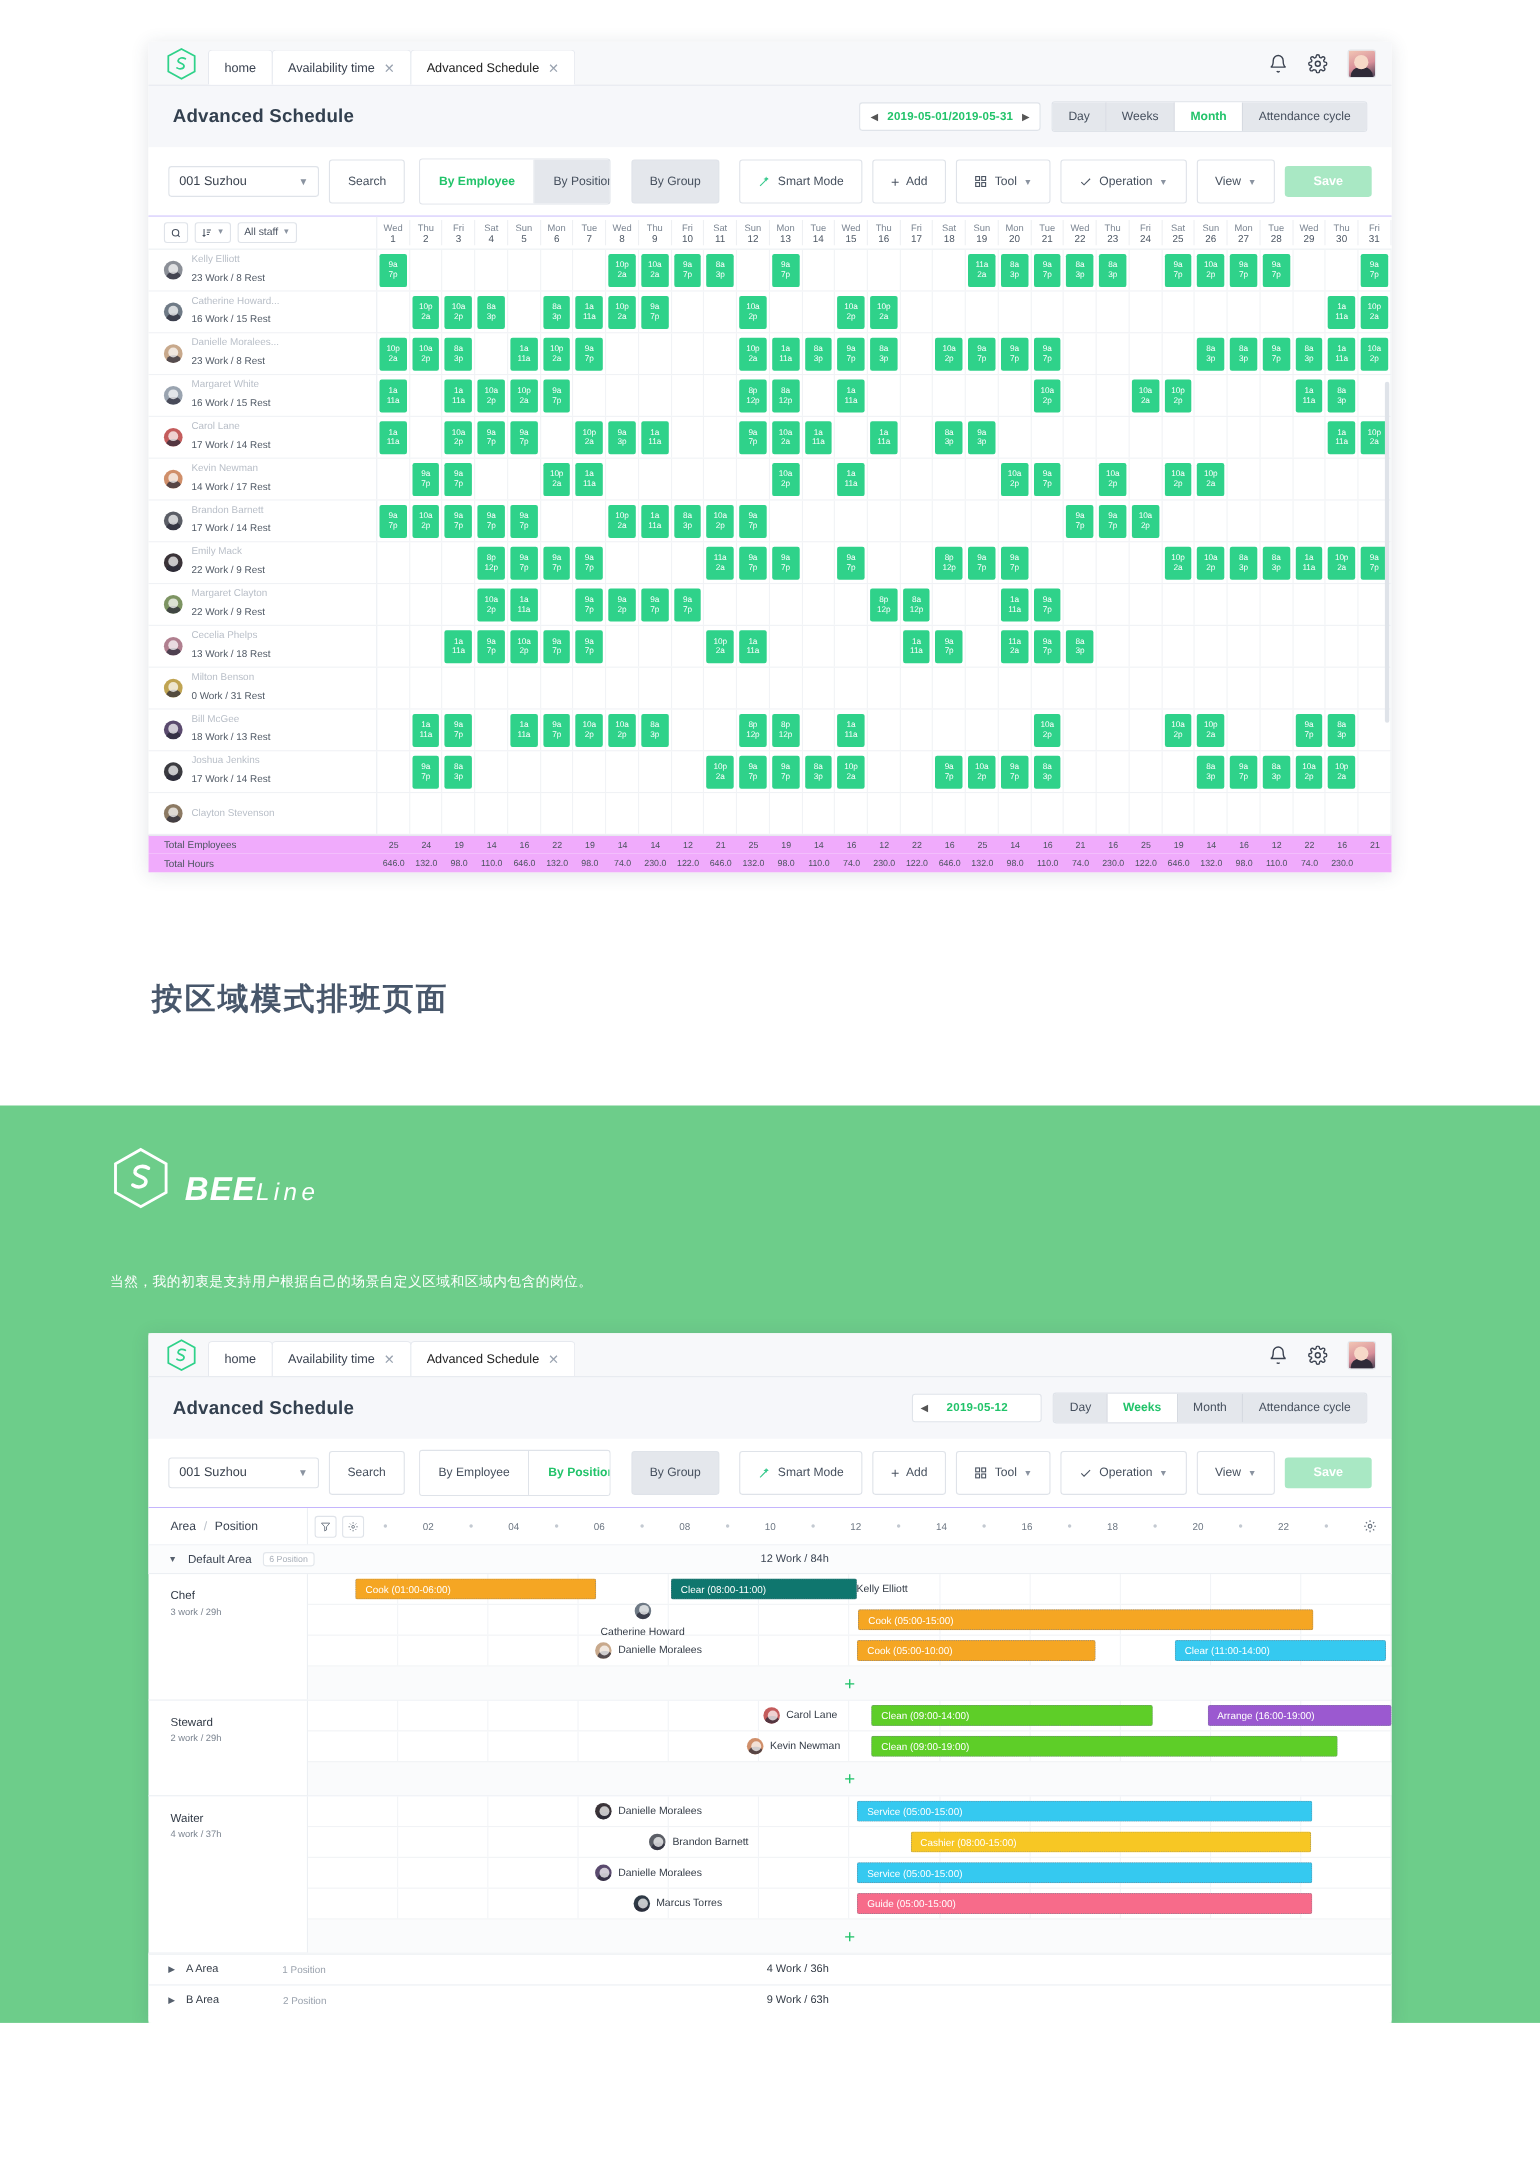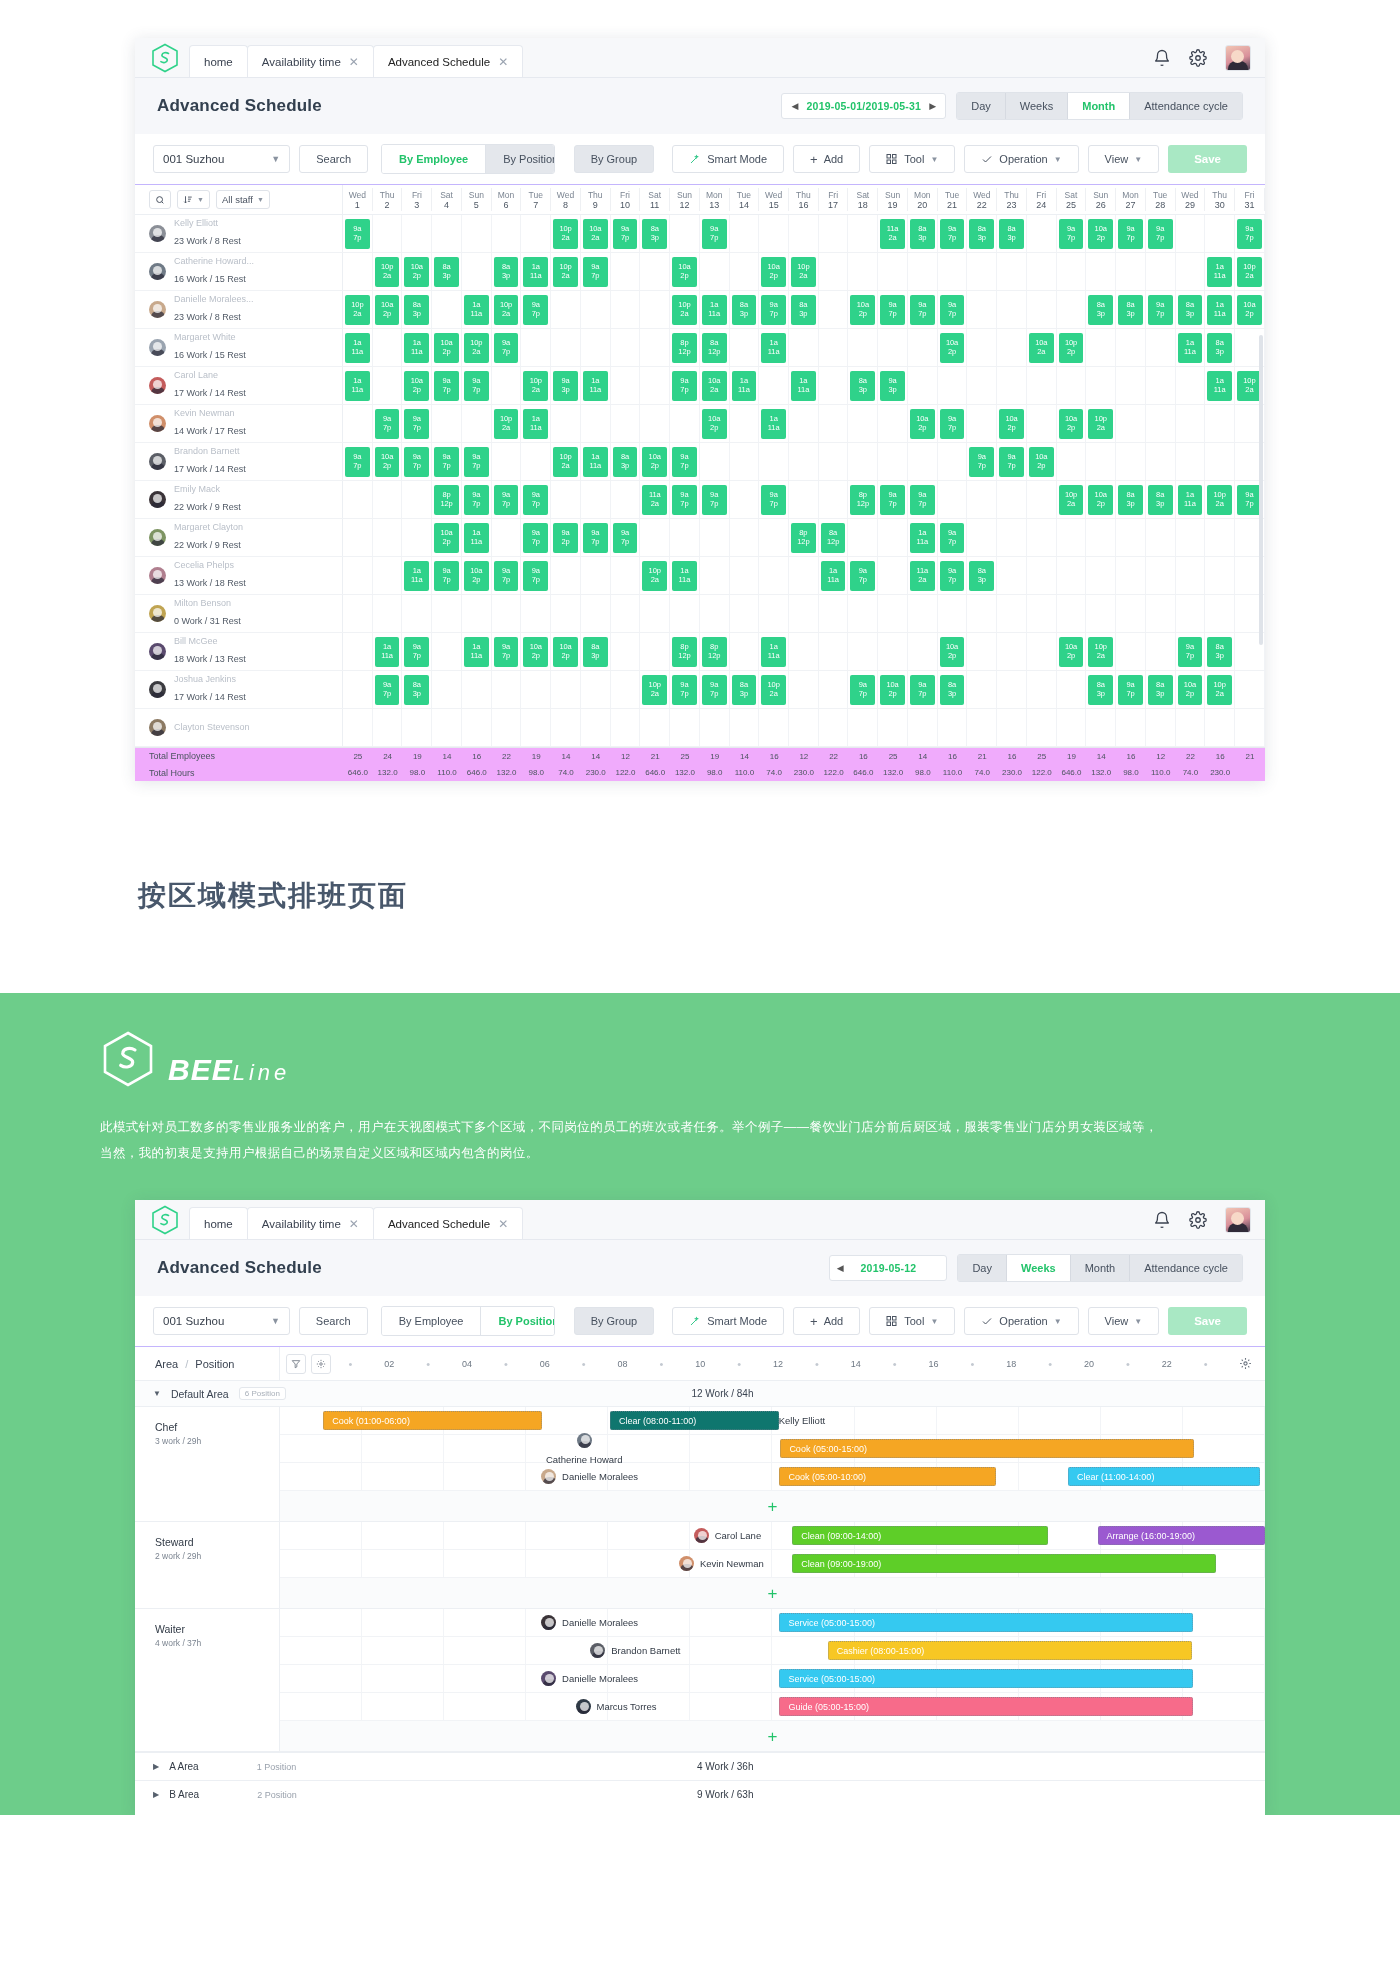"Search" .tbtn { height: 28px -> 40px }
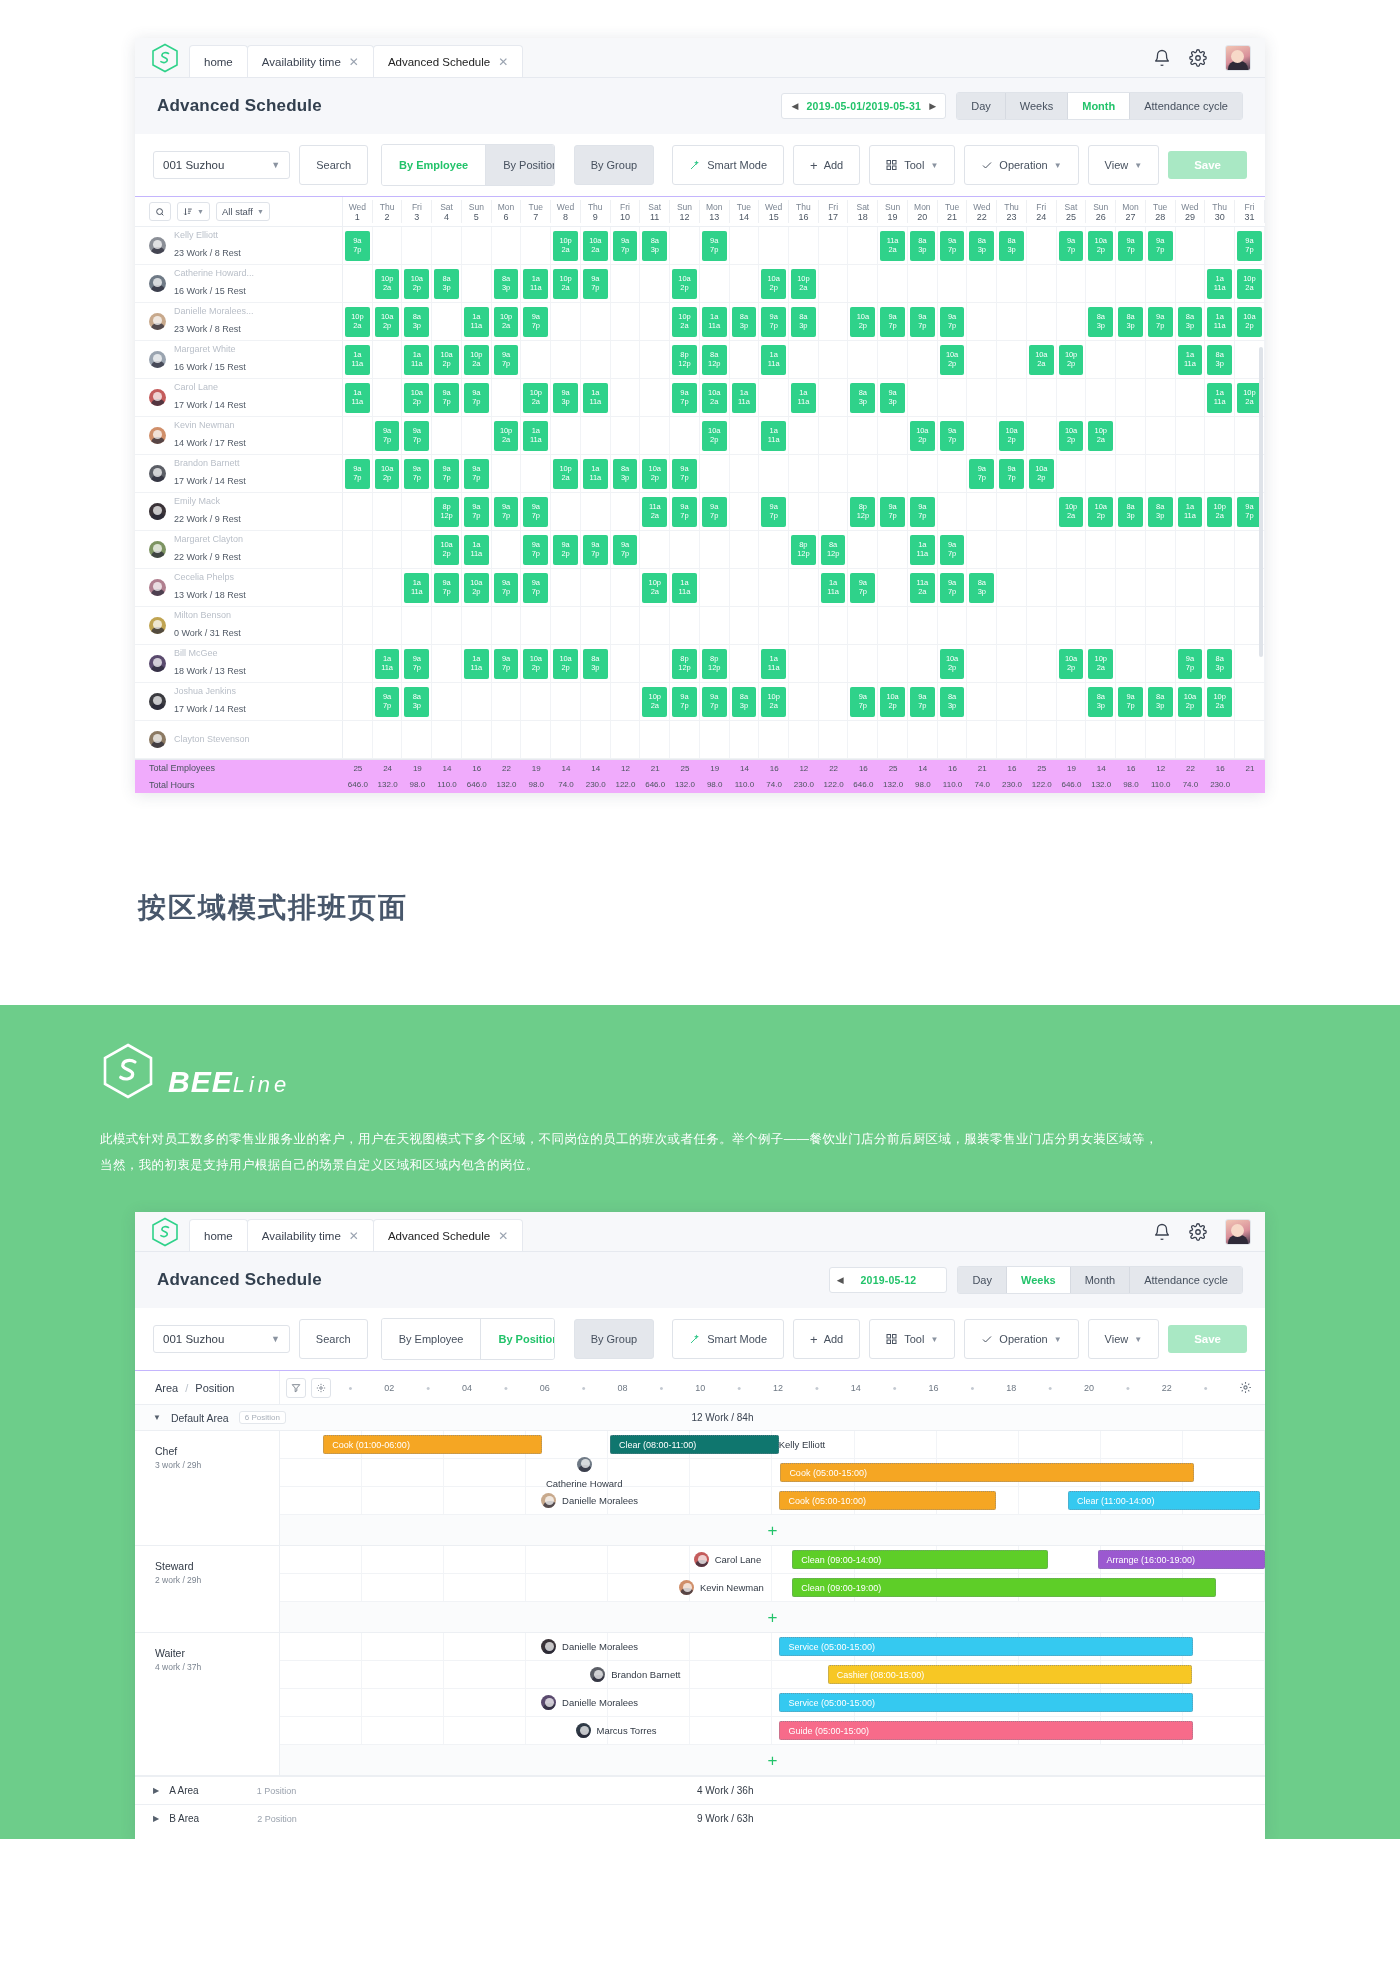"此模式针对员工数多的零售业服务业的客户，用户在天视图模式下多个区域，不同岗位的员" span { html: <span>此模式针对员工数多的零售业服务业的客户，用户在天视图模式下多个区域，不同岗位的员工的班次或者任务。举个例子——餐饮业门店分前后厨区域，服装零售业门店分男女装区域等，</span> -> none }
